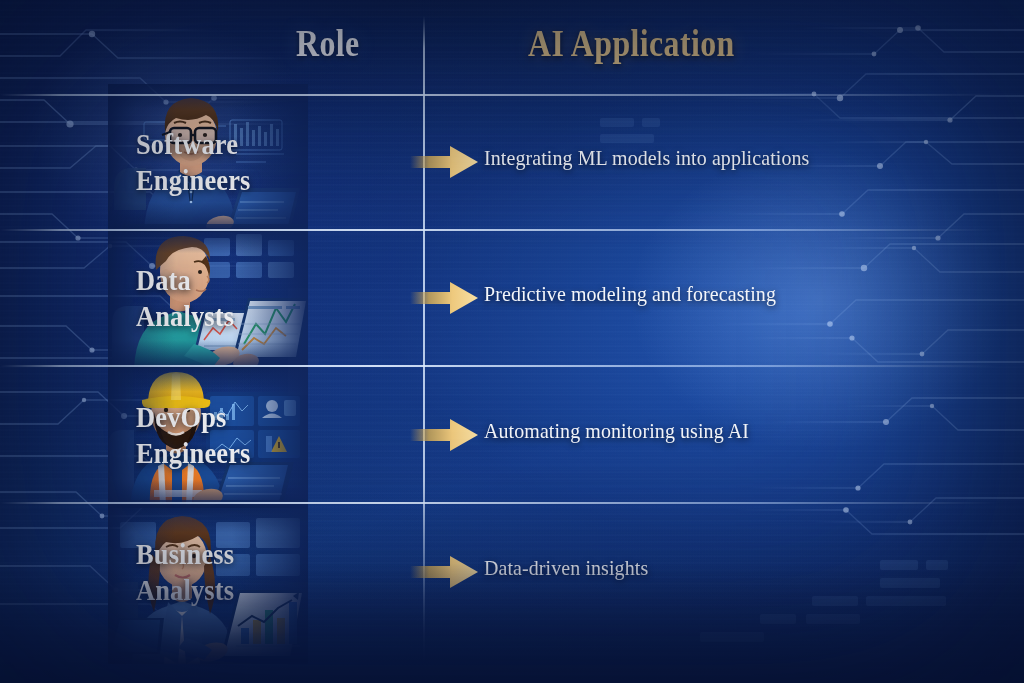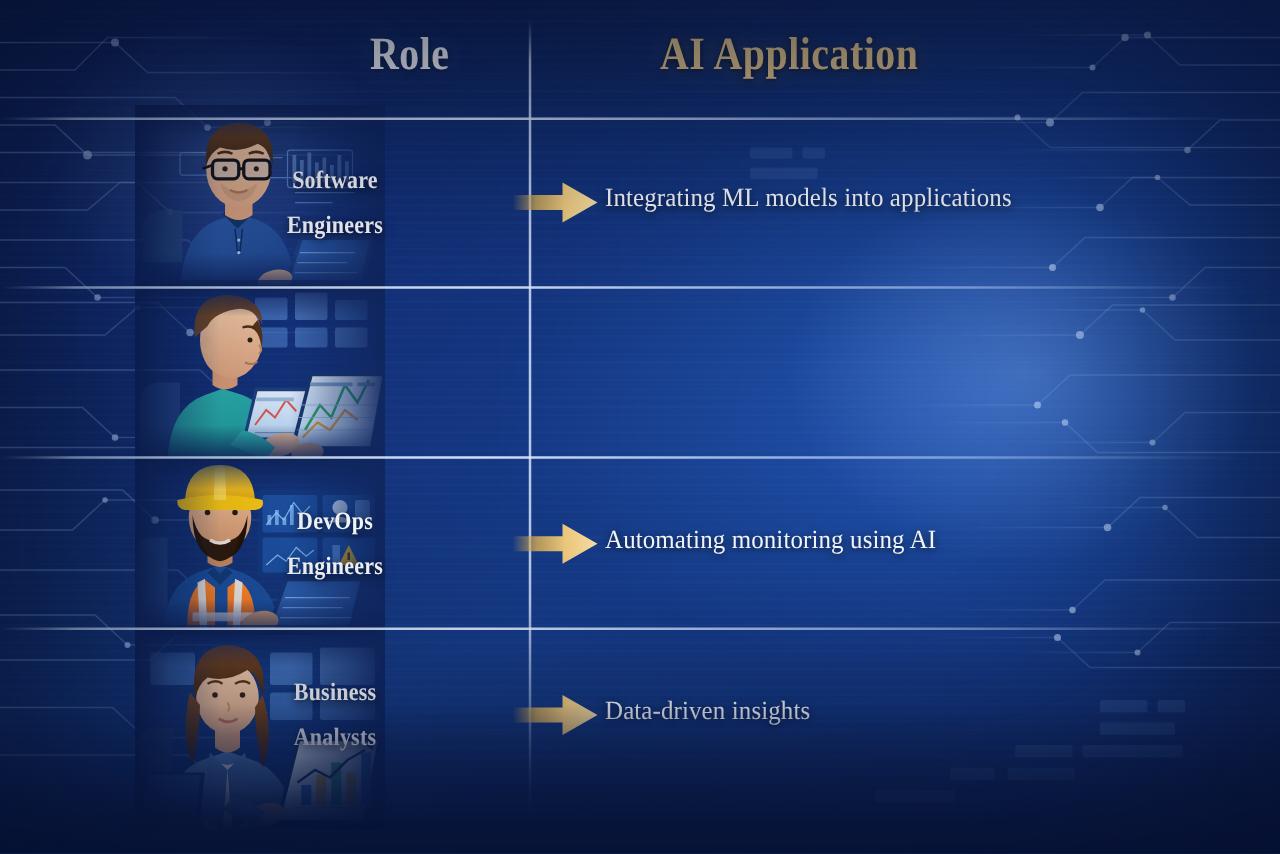"Software" .role-label { font-size: 20px -> 30px; text-align: center -> left }
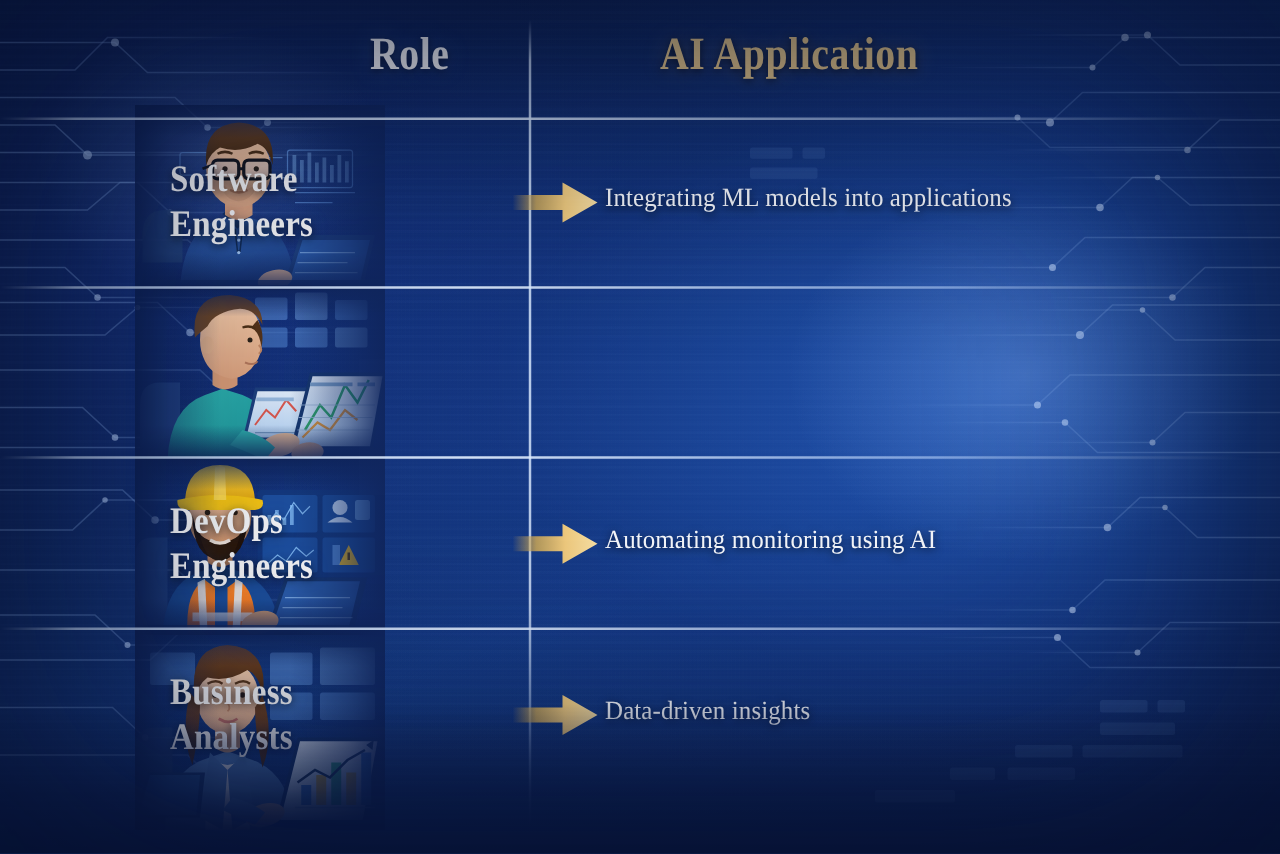"Data" div.row { html: none -> <div> <div> <span>Data</span> <span>Analysts</span> </div> <div> <svg> <defs> <linearGradient> <stop></stop> <stop></stop> <stop></stop> <stop></stop> </linearGradient> </defs> <path></path> </svg> </div> <div>Predictive modeling and forecasting</div> </div> }
